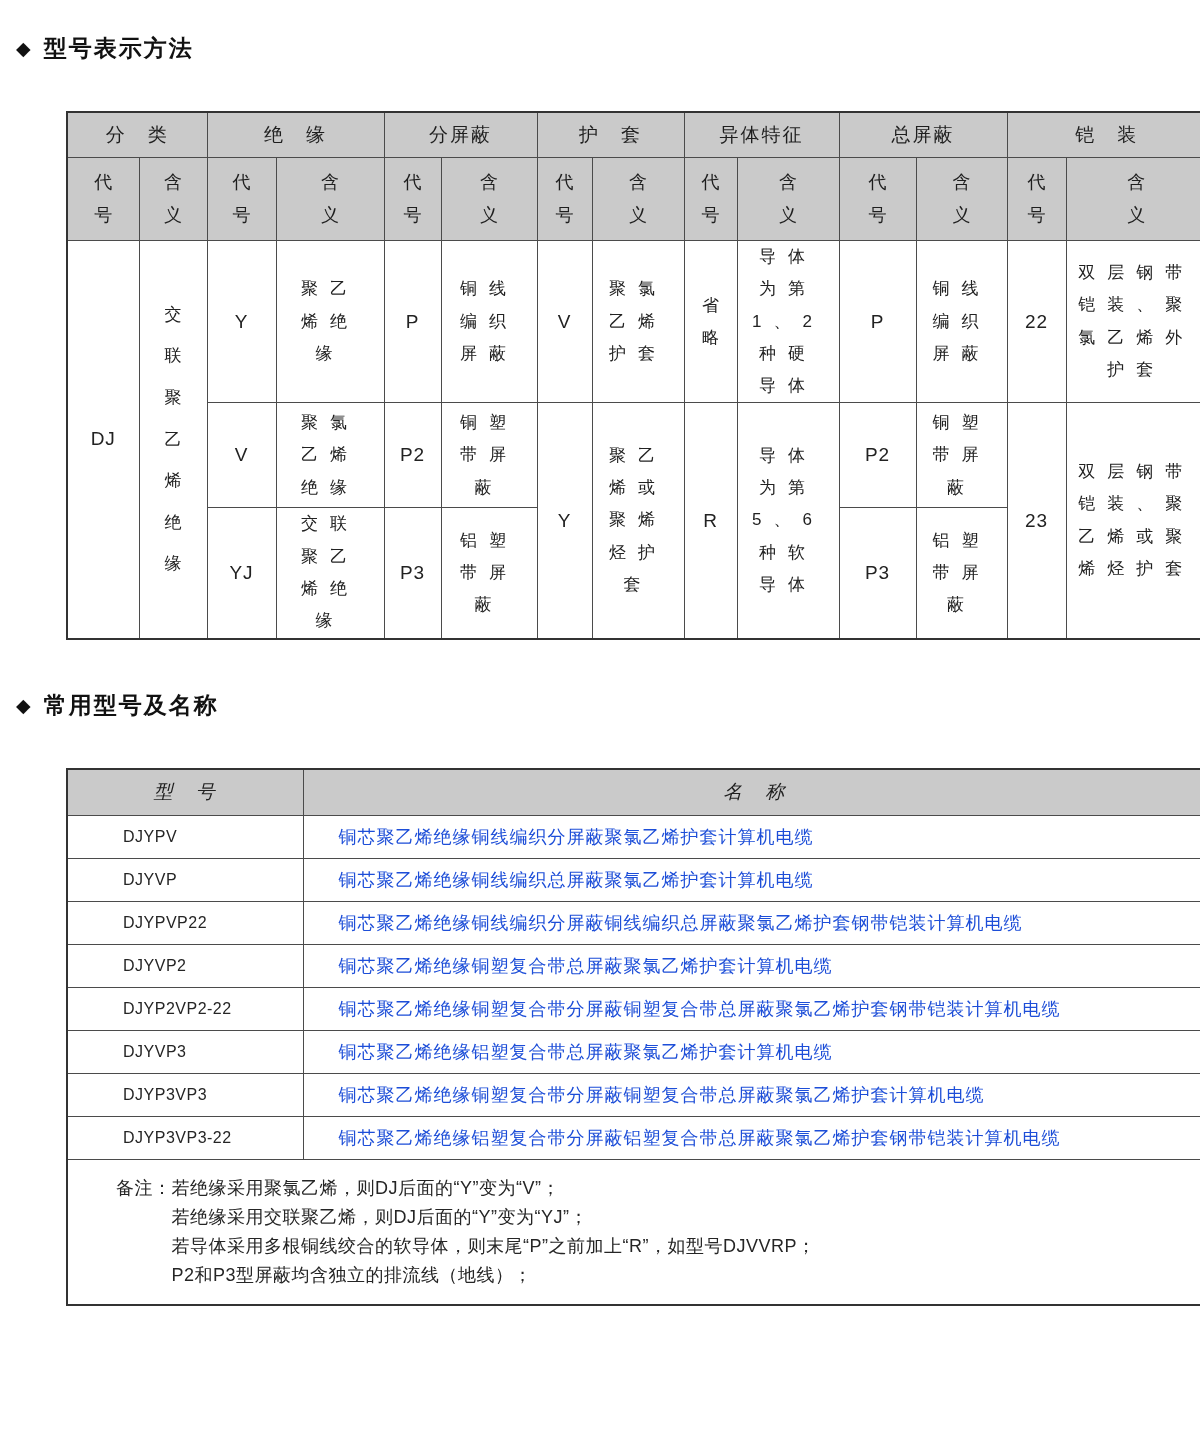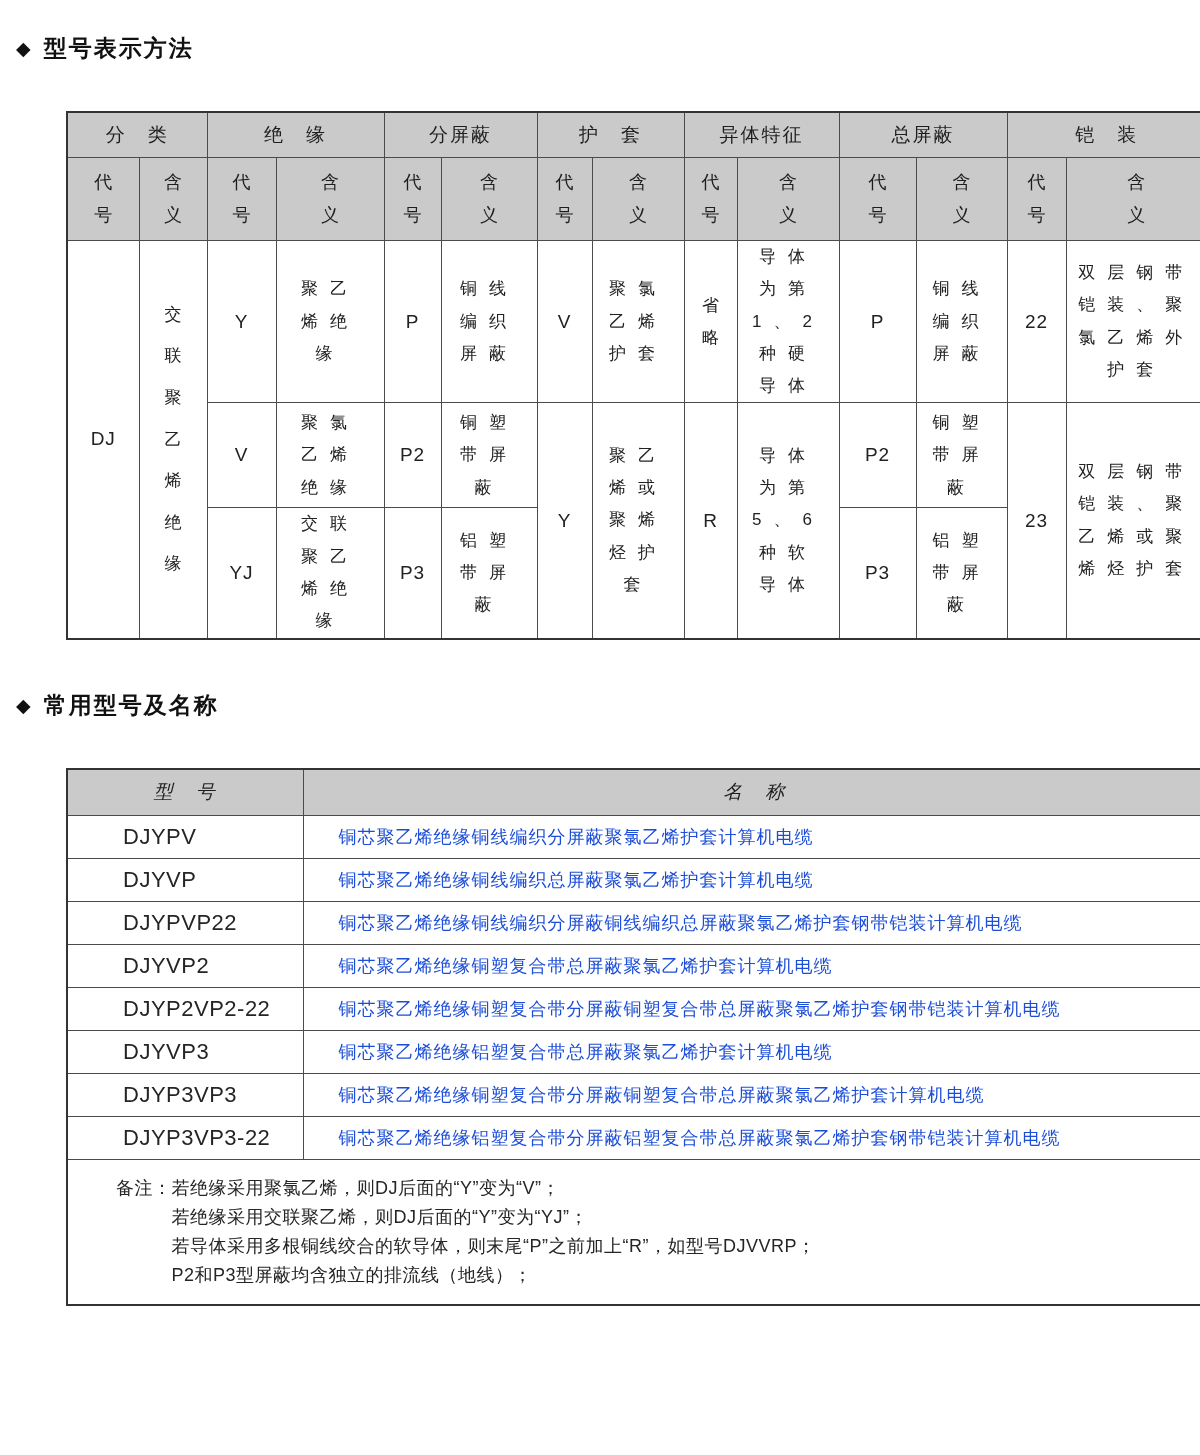"DJYPV" .t2 td.model { font-size: 22px -> 16px }
